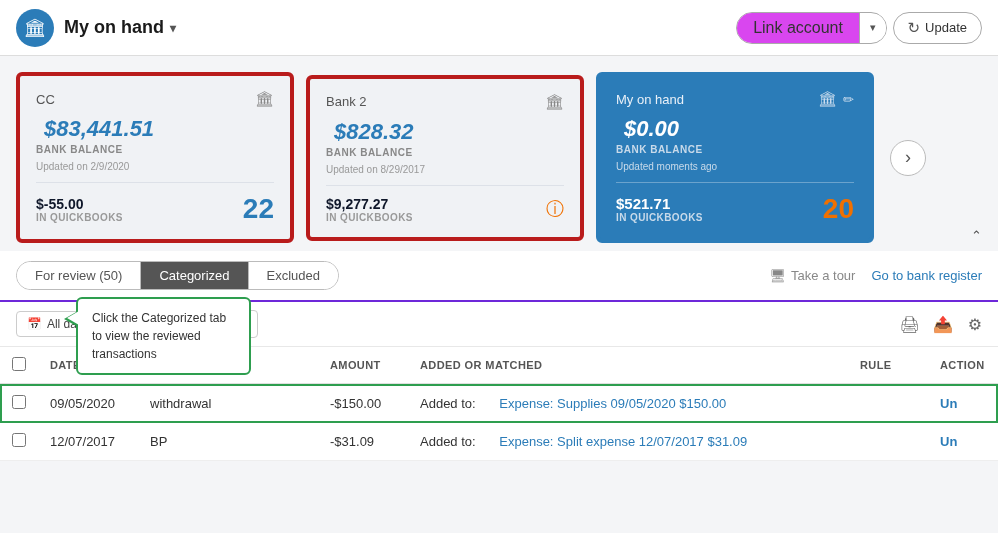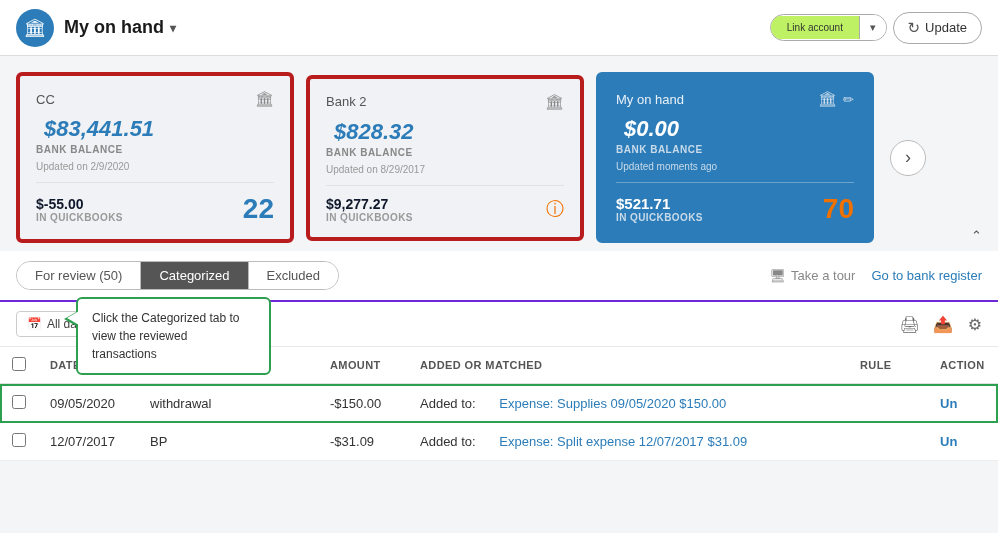"Link account" .link-account-main { background: #bef264 -> #d946ef; font-size: 10px -> 16px }
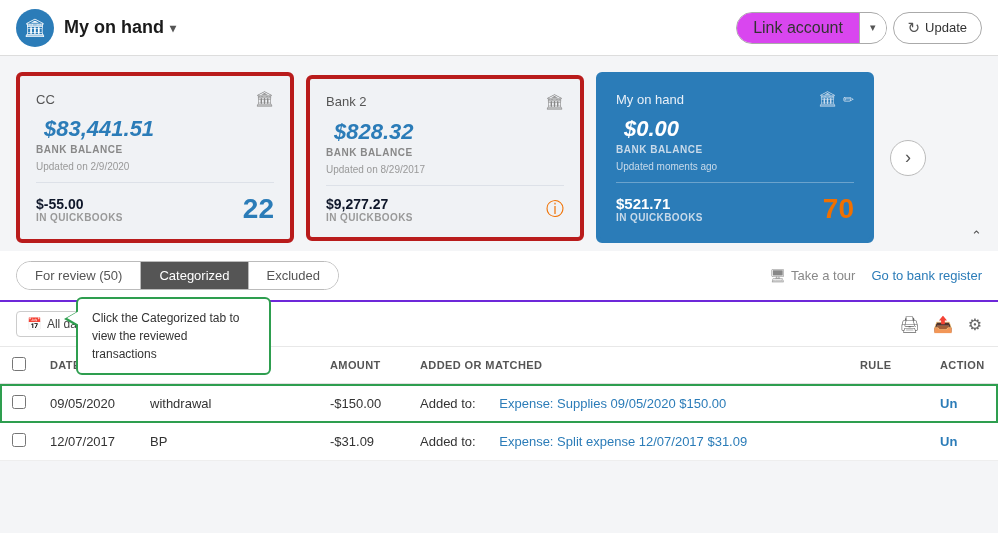"70" div.card-count-white { text: 70 -> 20 }
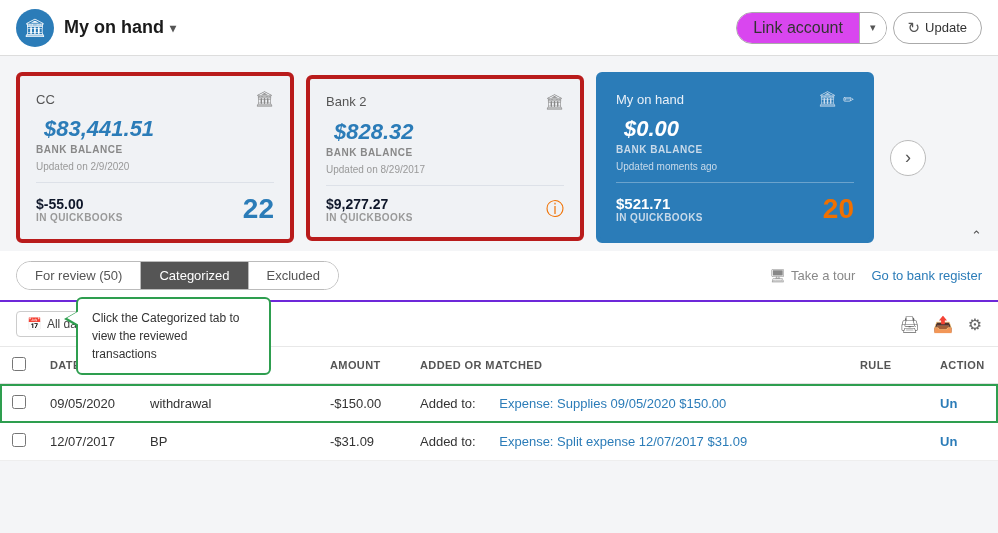"Click the Categorized tab to" .callout-box { width: 195px -> 175px }
